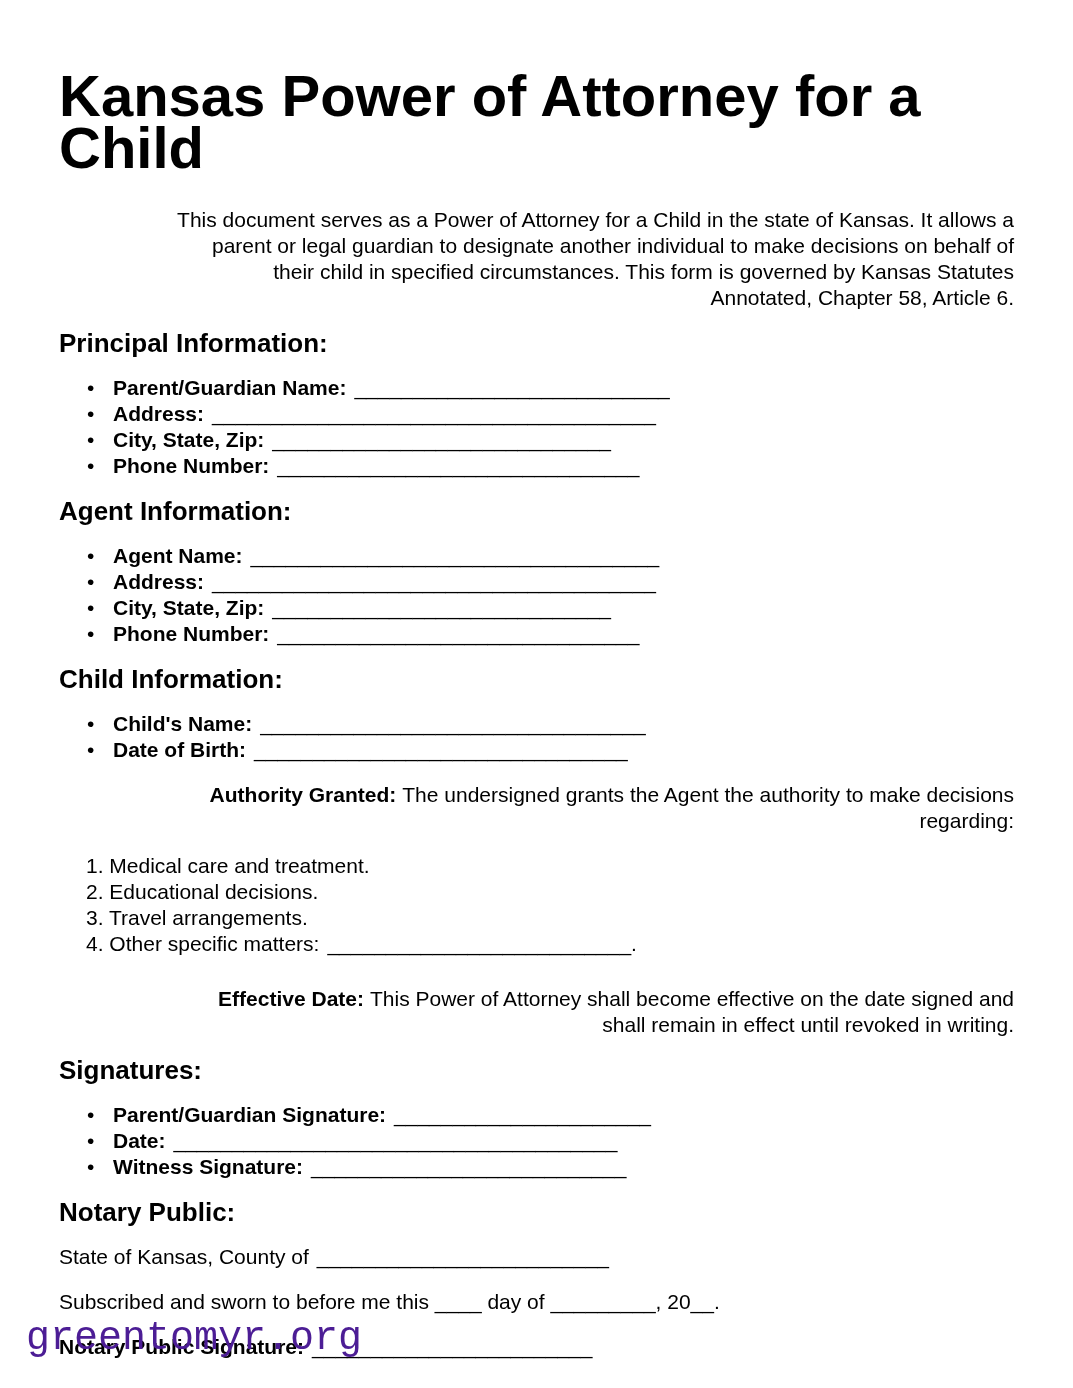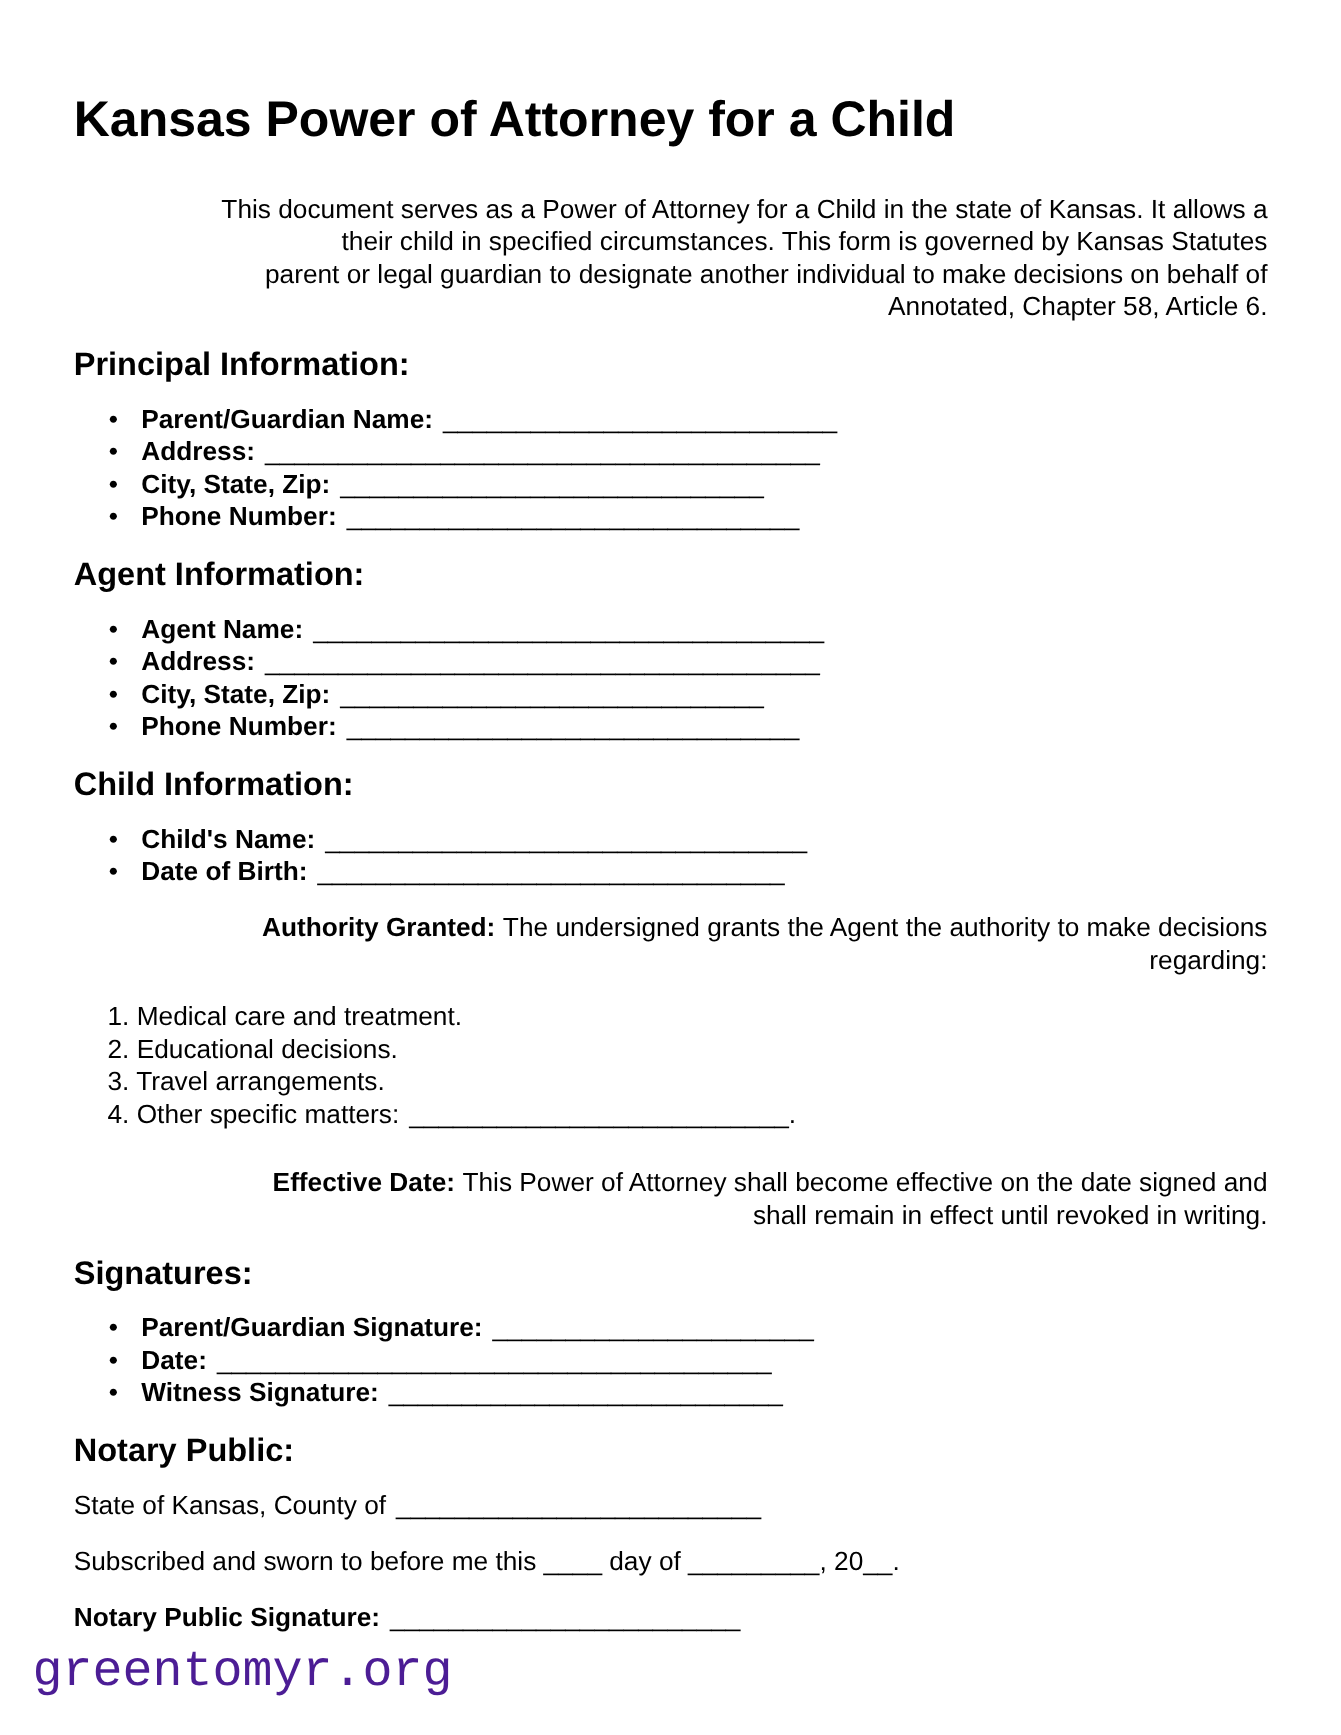"Kansas Power of Attorney for" h1 { font-size: 40px -> 58px }
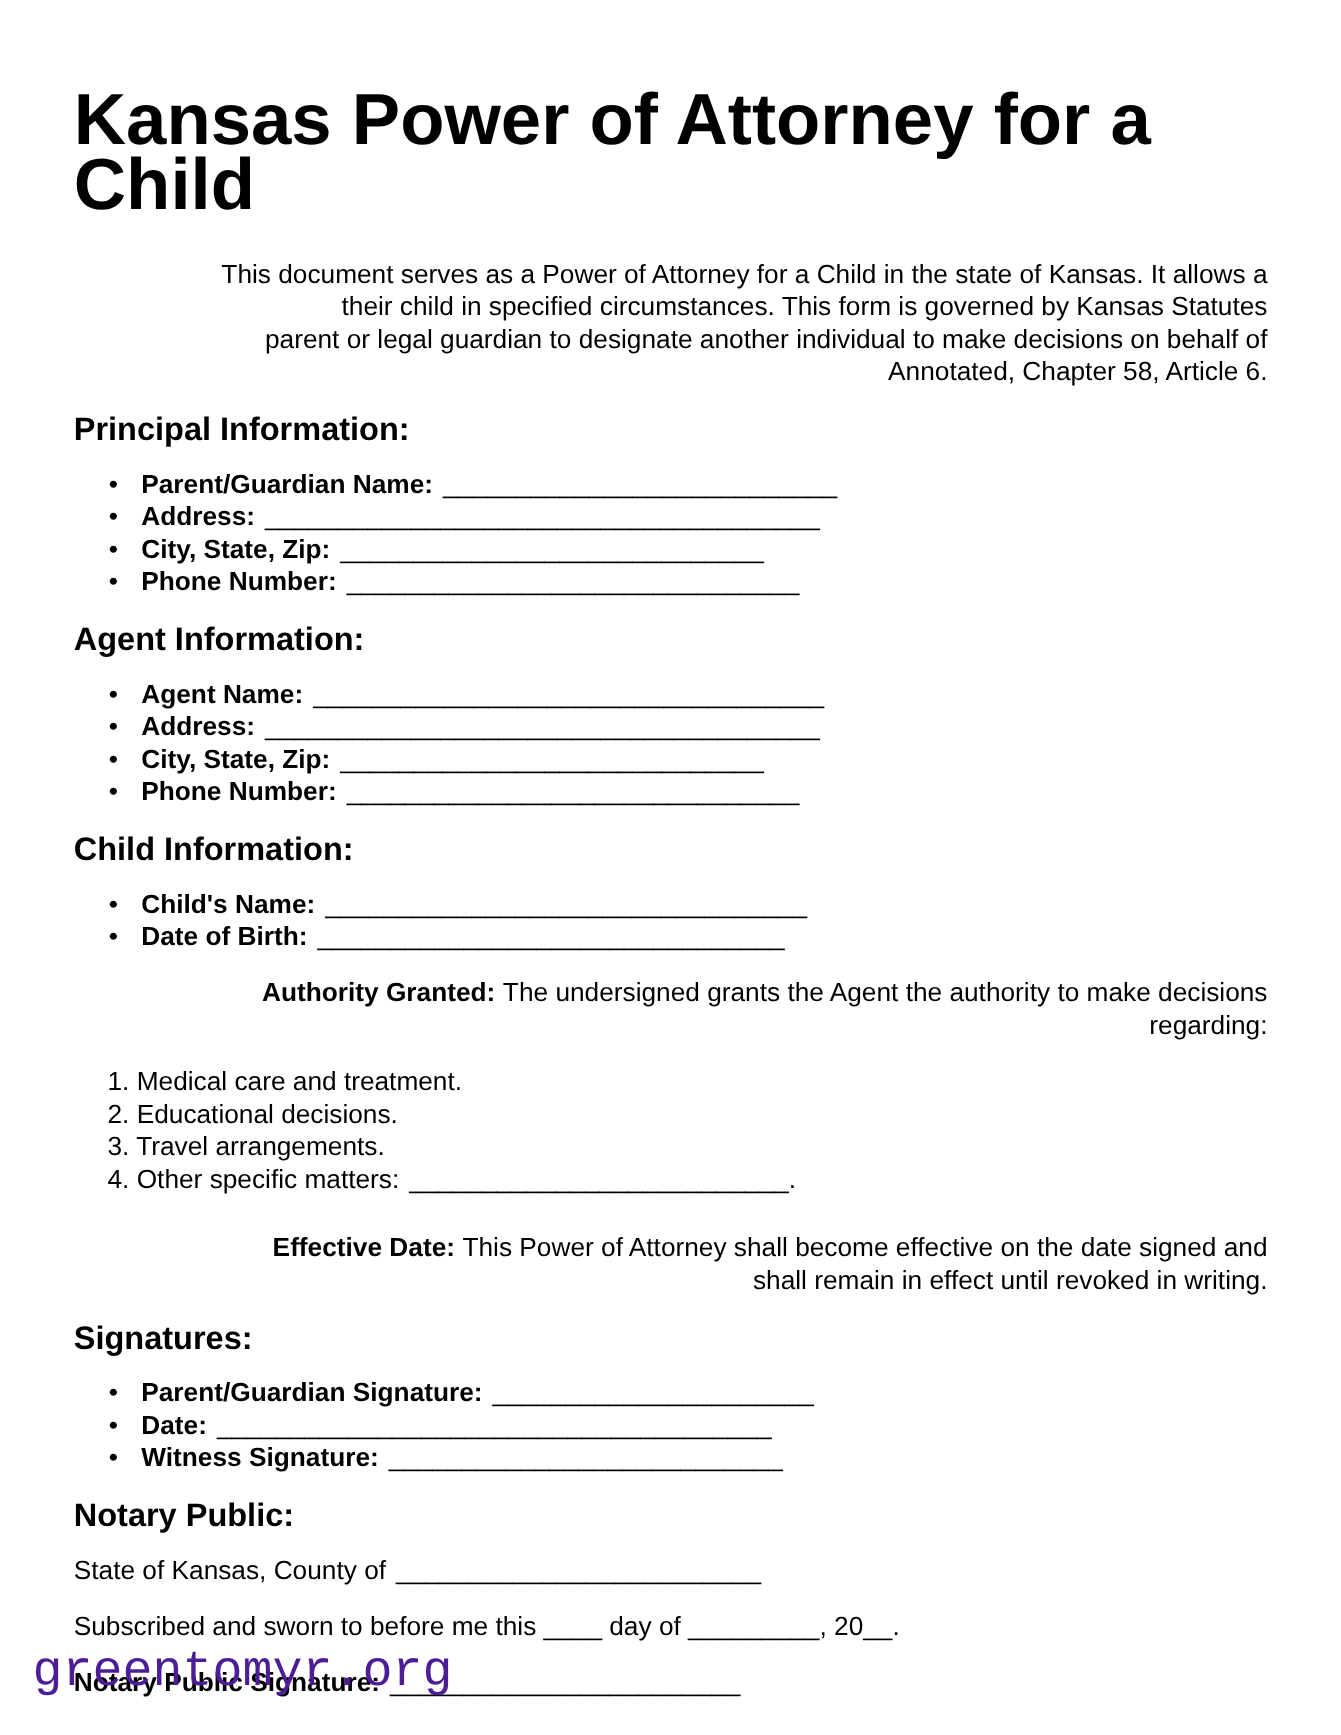"their child in specified circumstances." span.line { order: before "parent or legal guardian to" -> after "parent or legal guardian to" }
